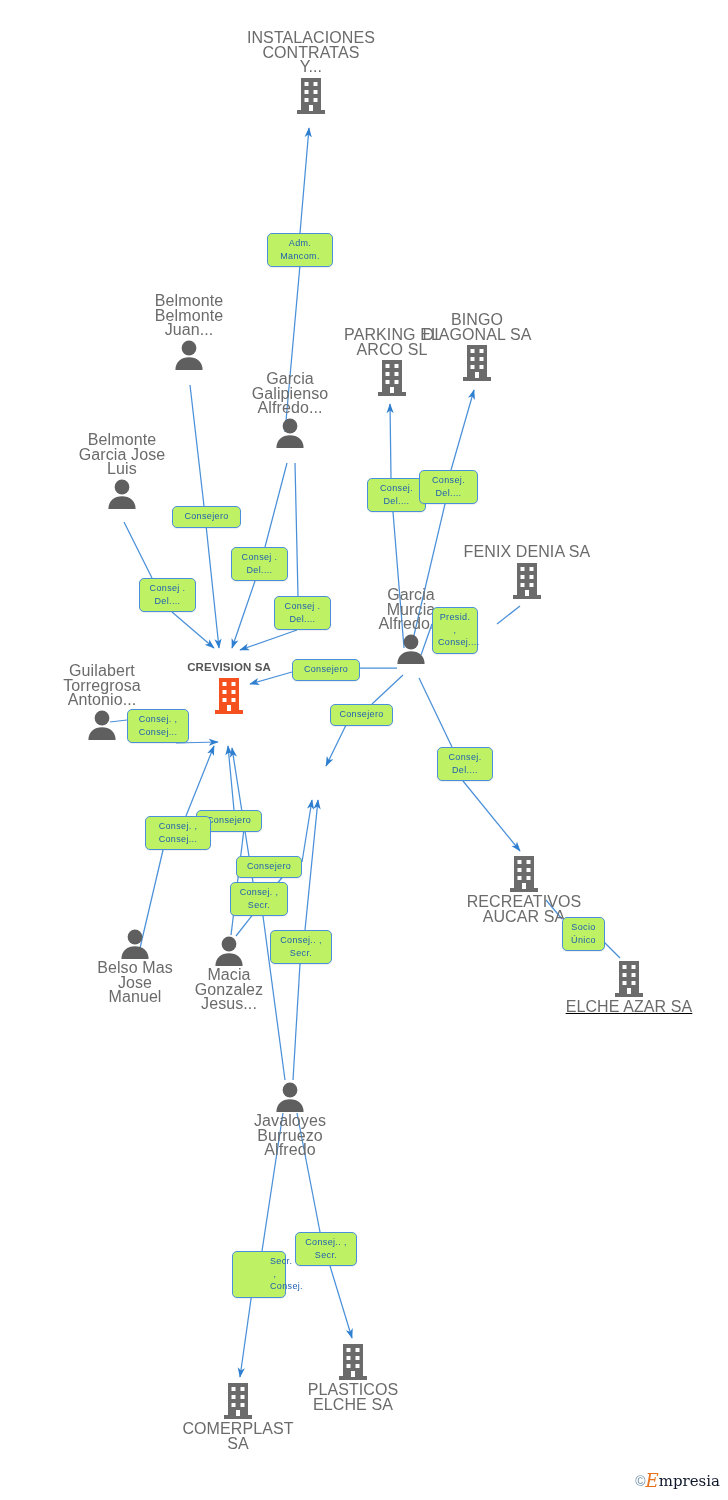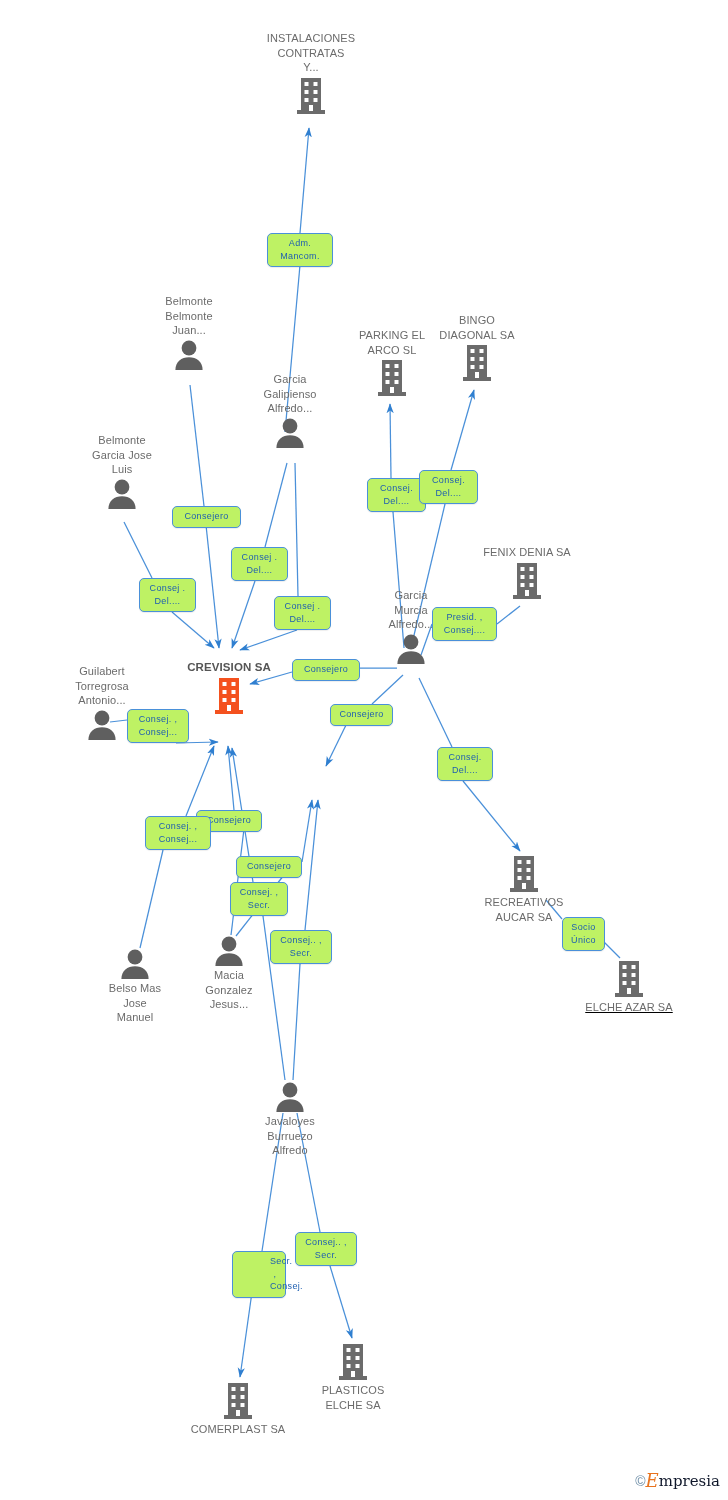"INSTALACIONES" .node .cap { font-size: 11px -> 16px }
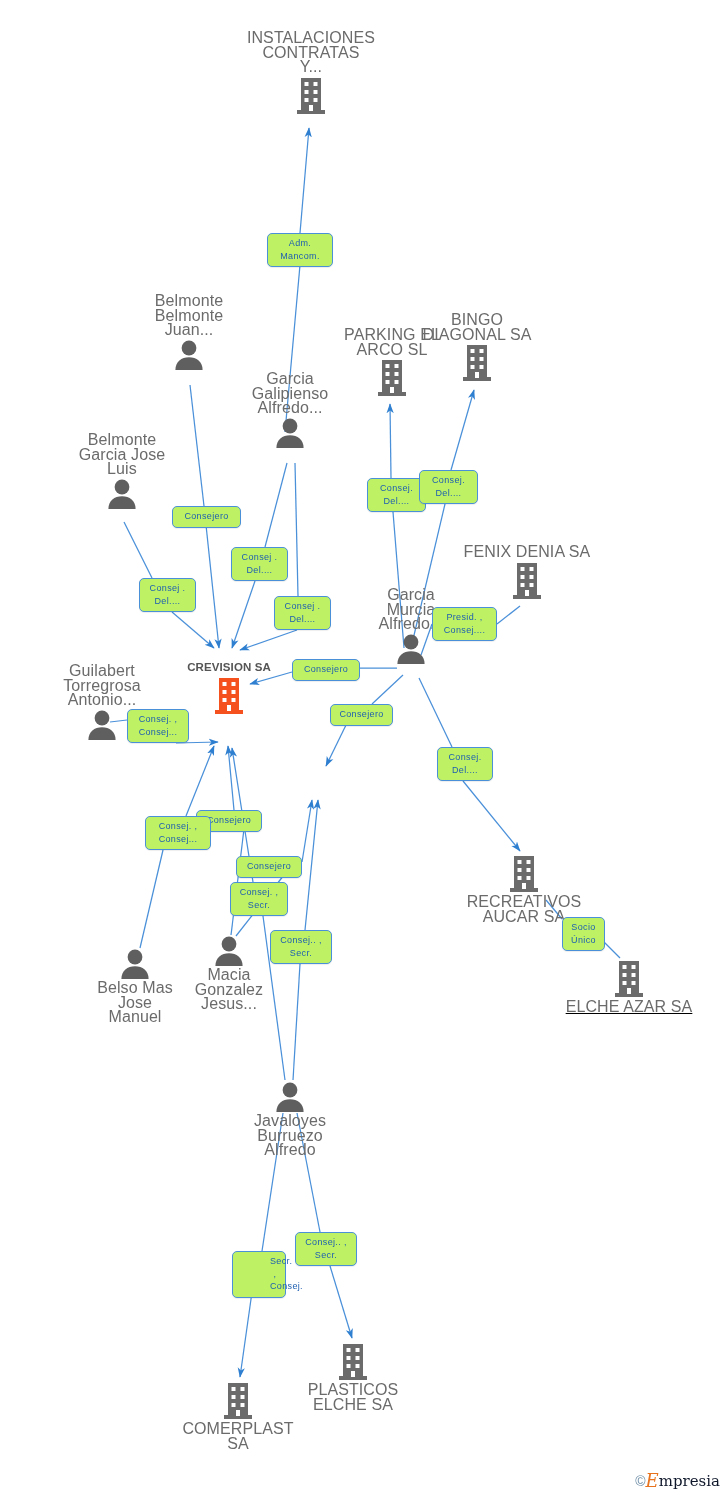"Presid. ," div.chip { width: 65px -> 46px }
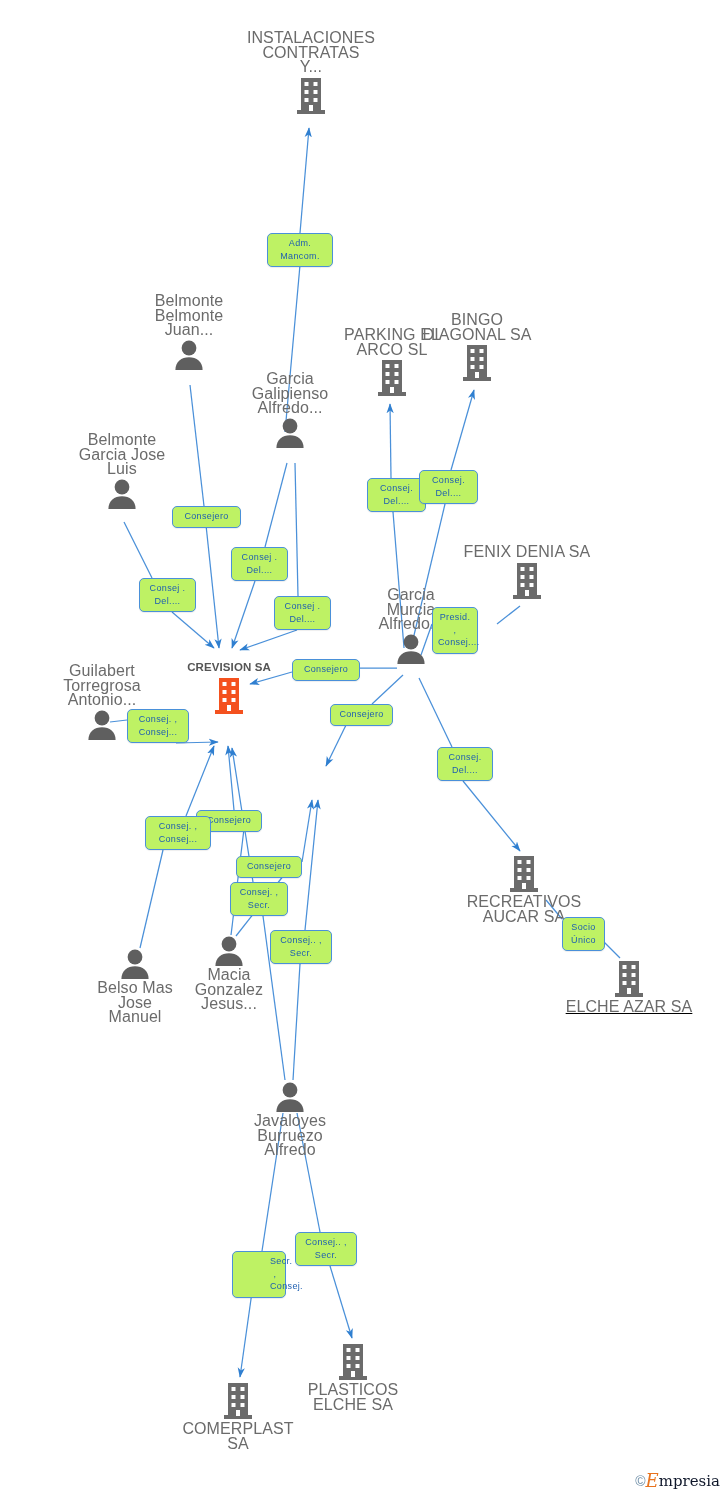"Belso Mas" div.node { top: 948px -> 928px }
